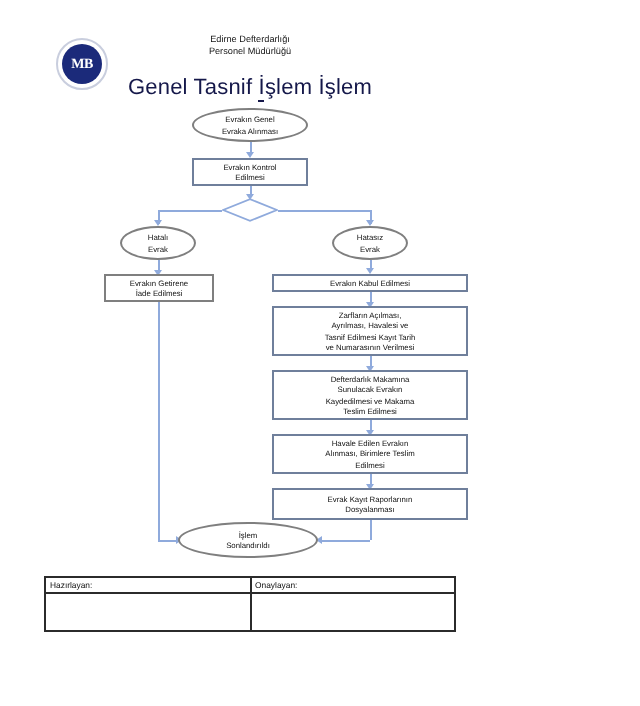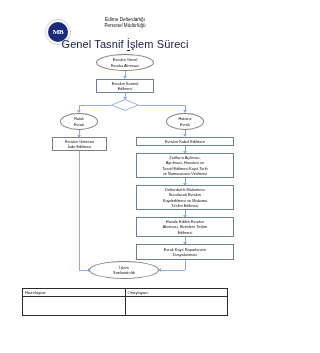"MB" .logo { left: 45px -> 28px }
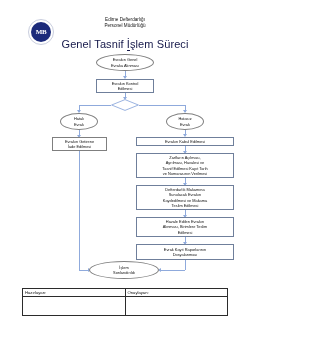"şlem Süreci" span { text: Süreci -> İşlem }
